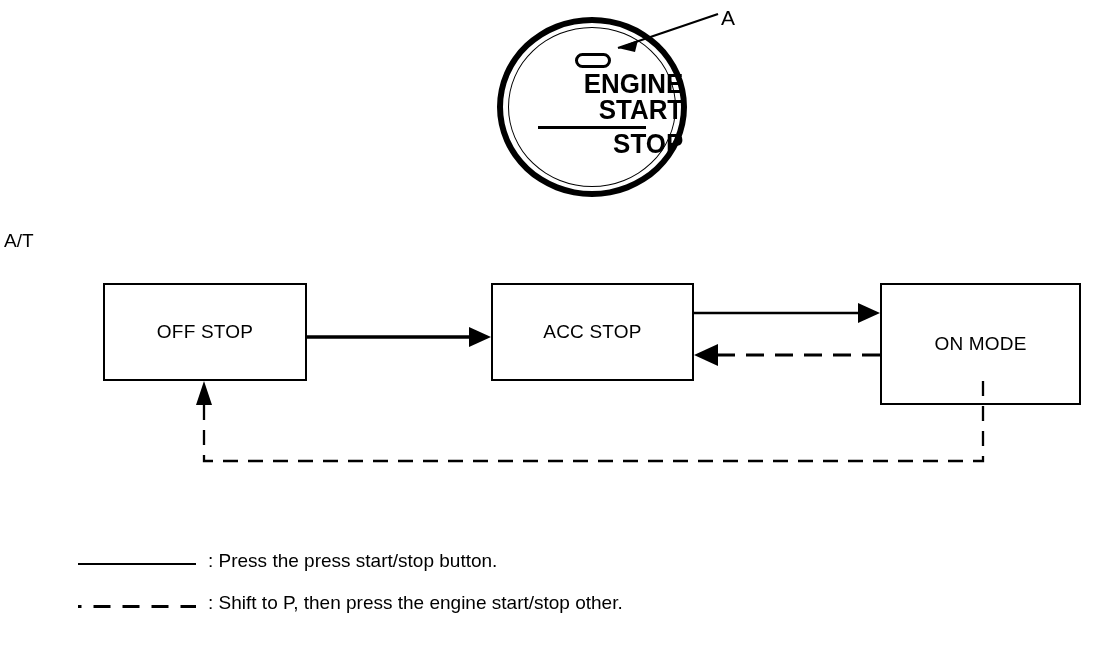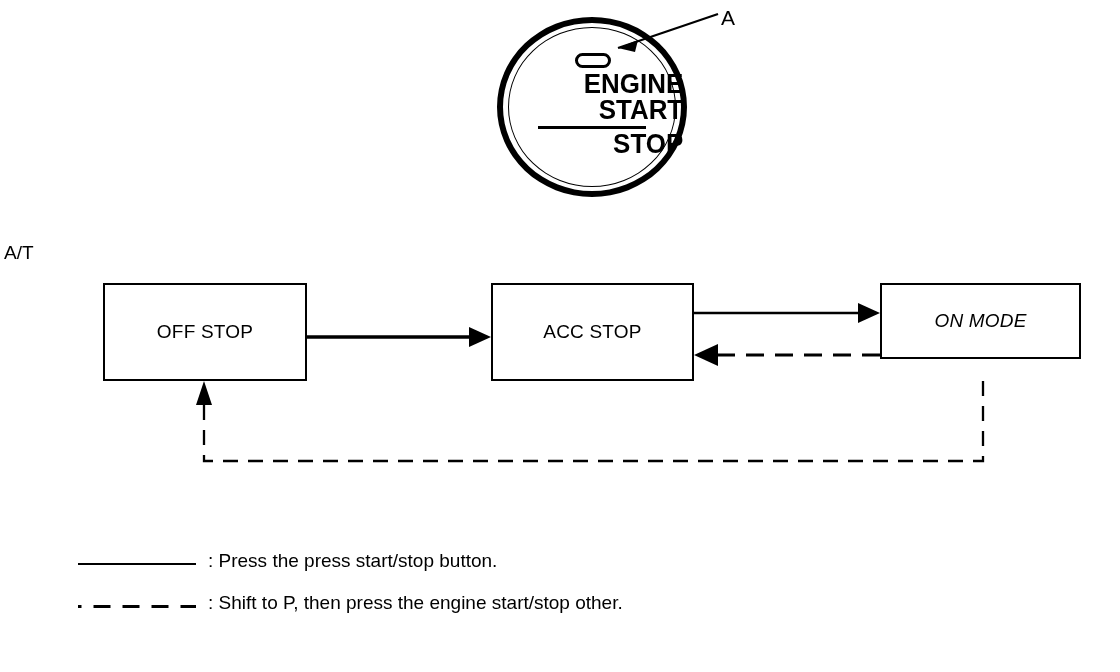"A/T" #at-label { top: 242px -> 230px }
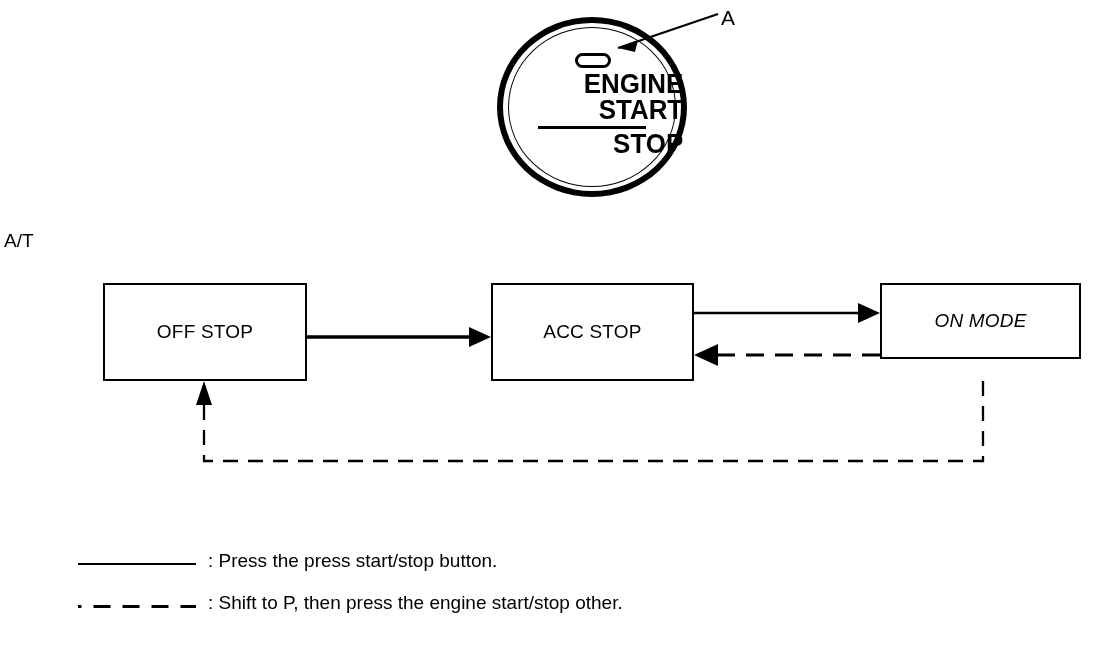"ON MODE" #box-on { font-style: italic -> none; height: 76px -> 122px }
